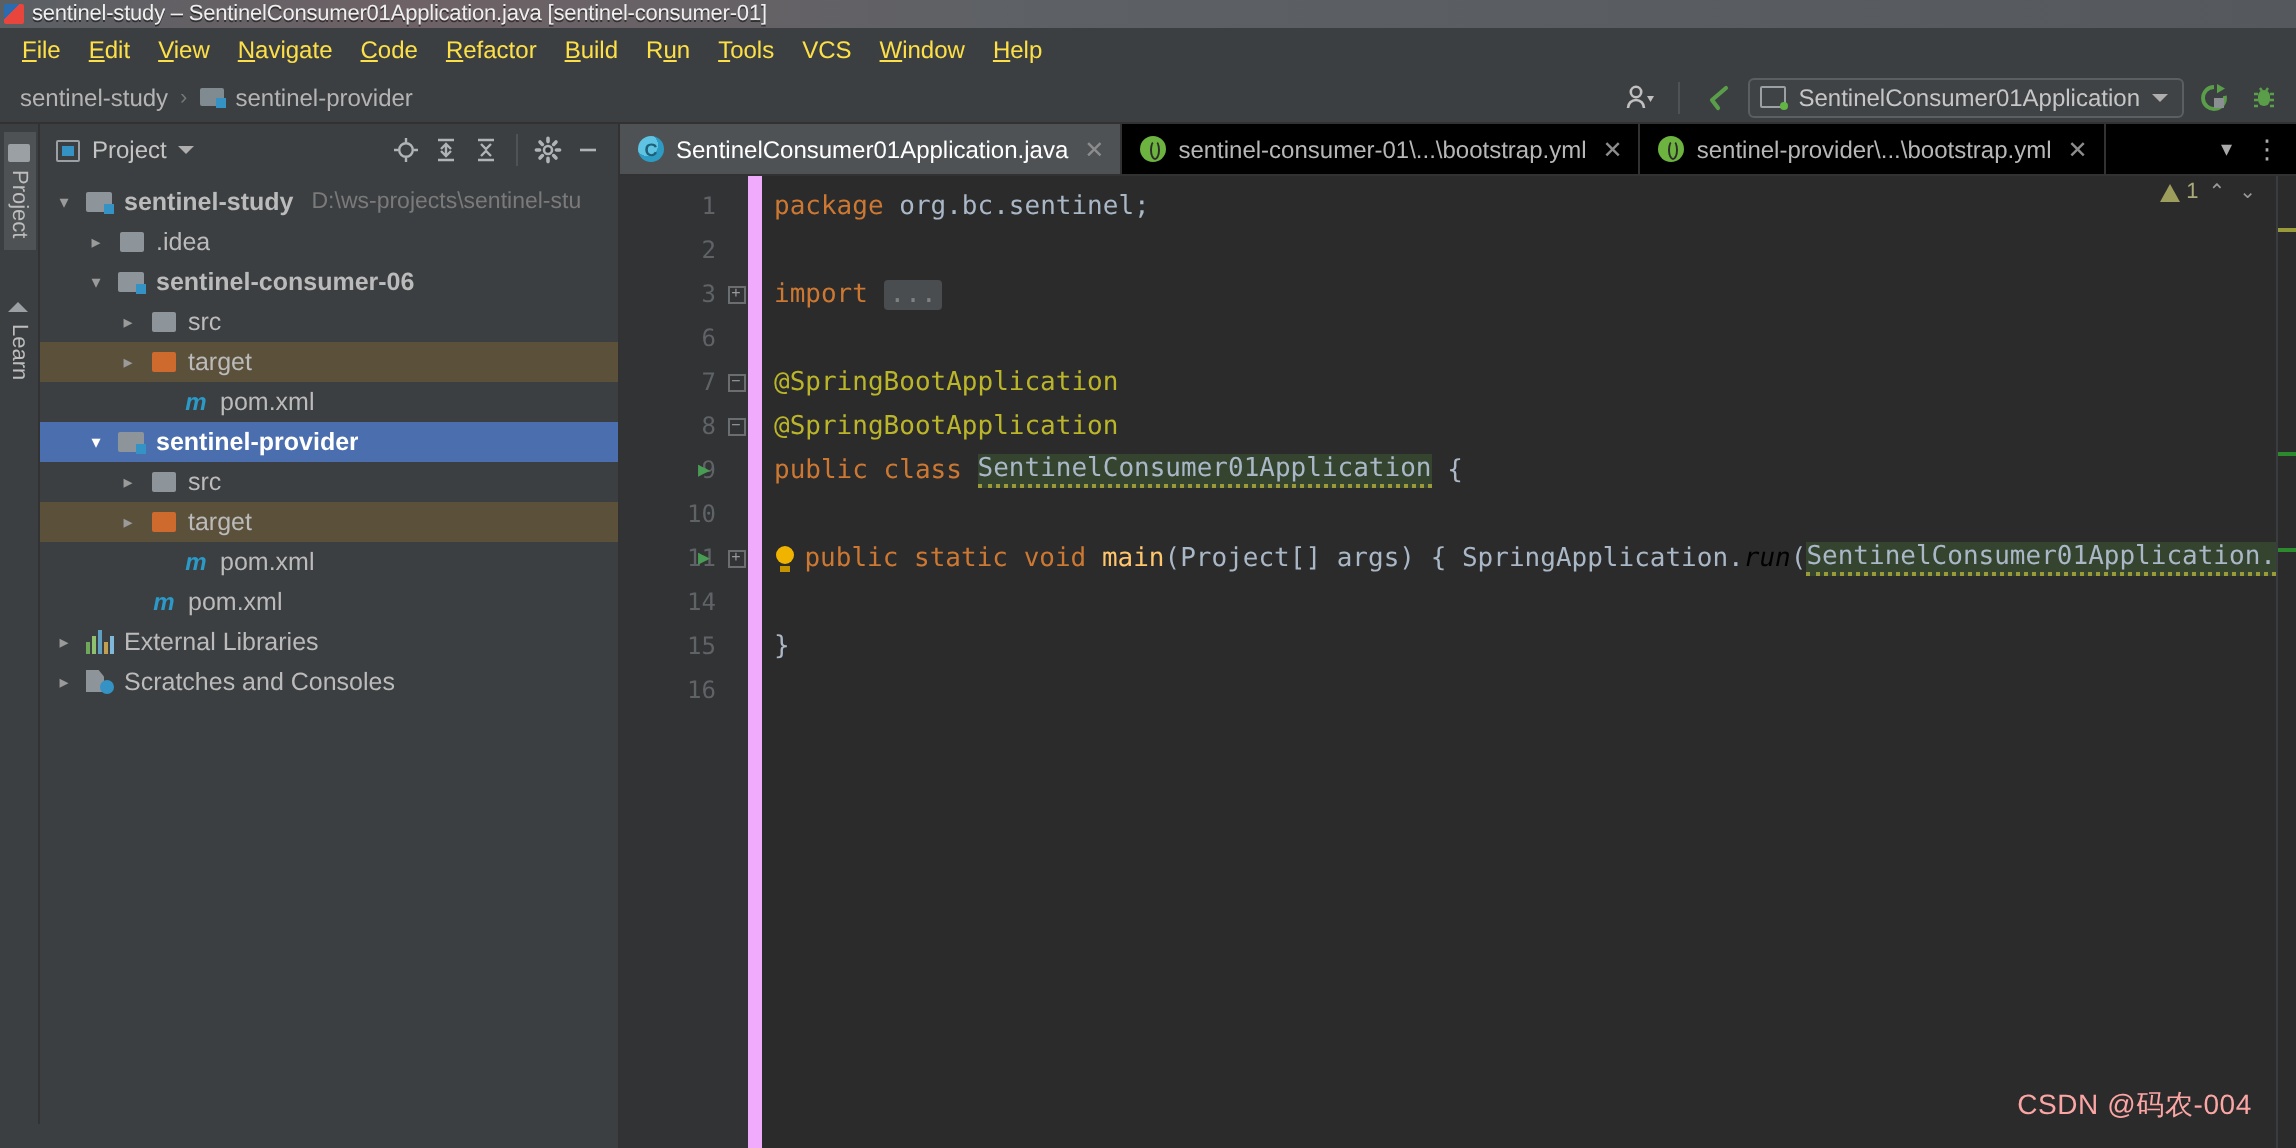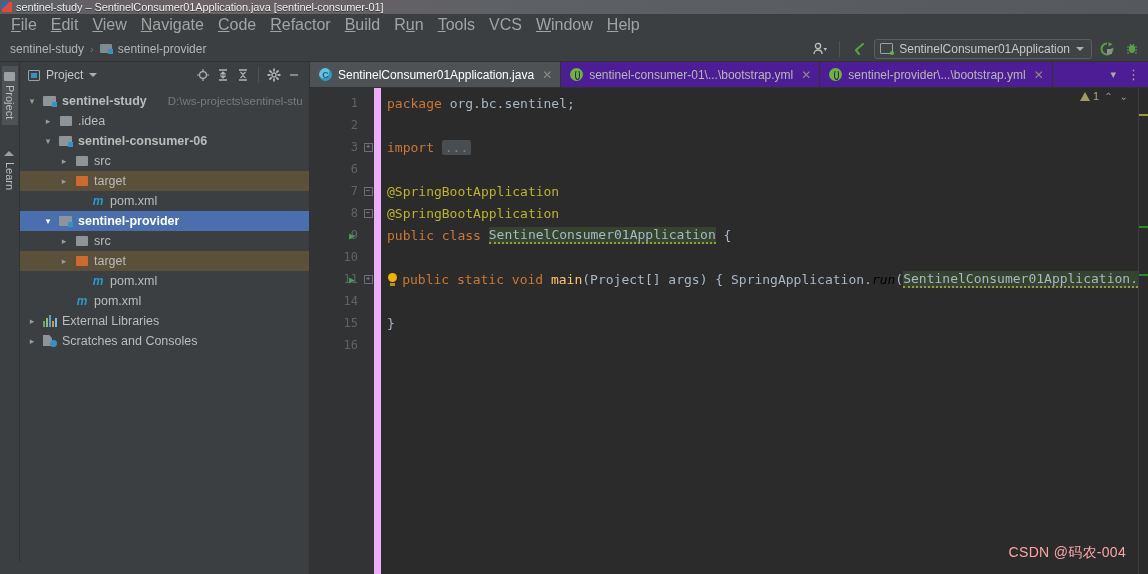"File" .menuitem { color: #a3a3a3 -> #fde047; font-size: 16px -> 12px }
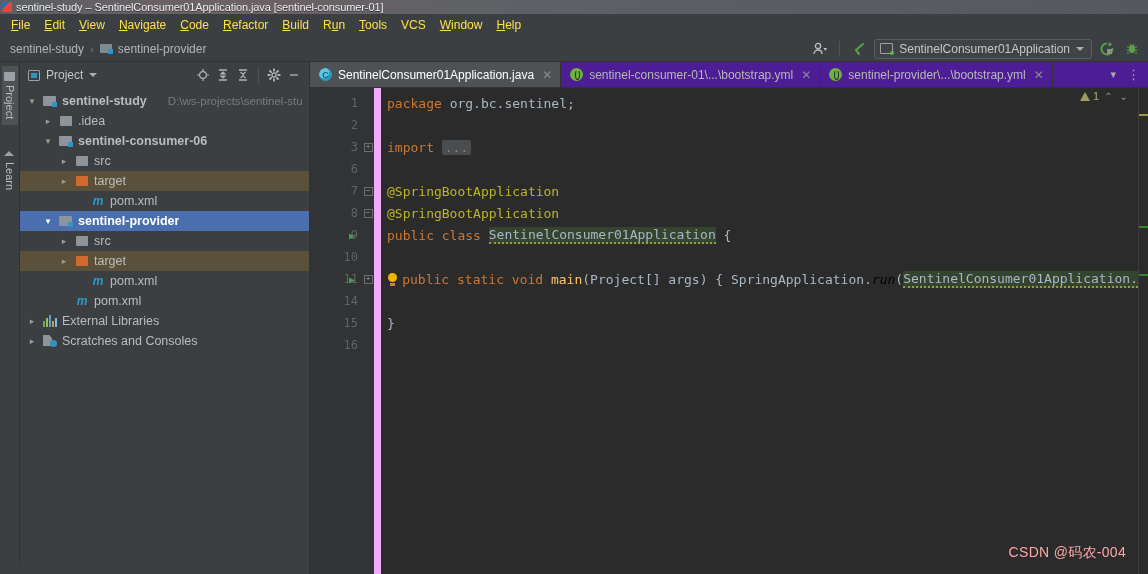"SentinelConsumer01Application.java" .tabbar { background: #4c1d95 -> #000000 }
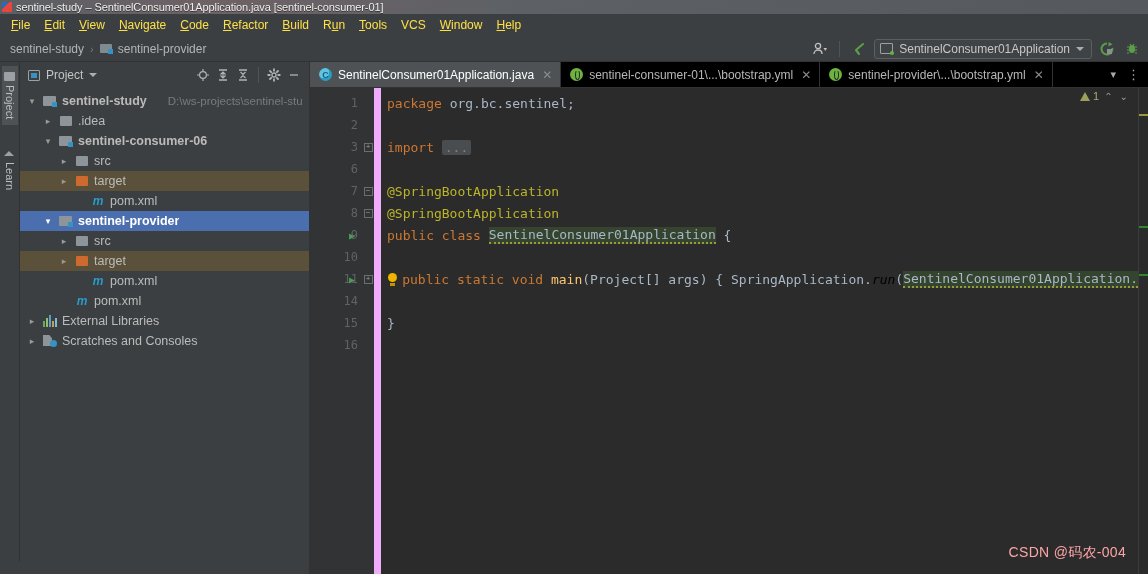"D:\ws-projects\sentinel-stu" .row .path { margin-left: 16px -> 4px }
